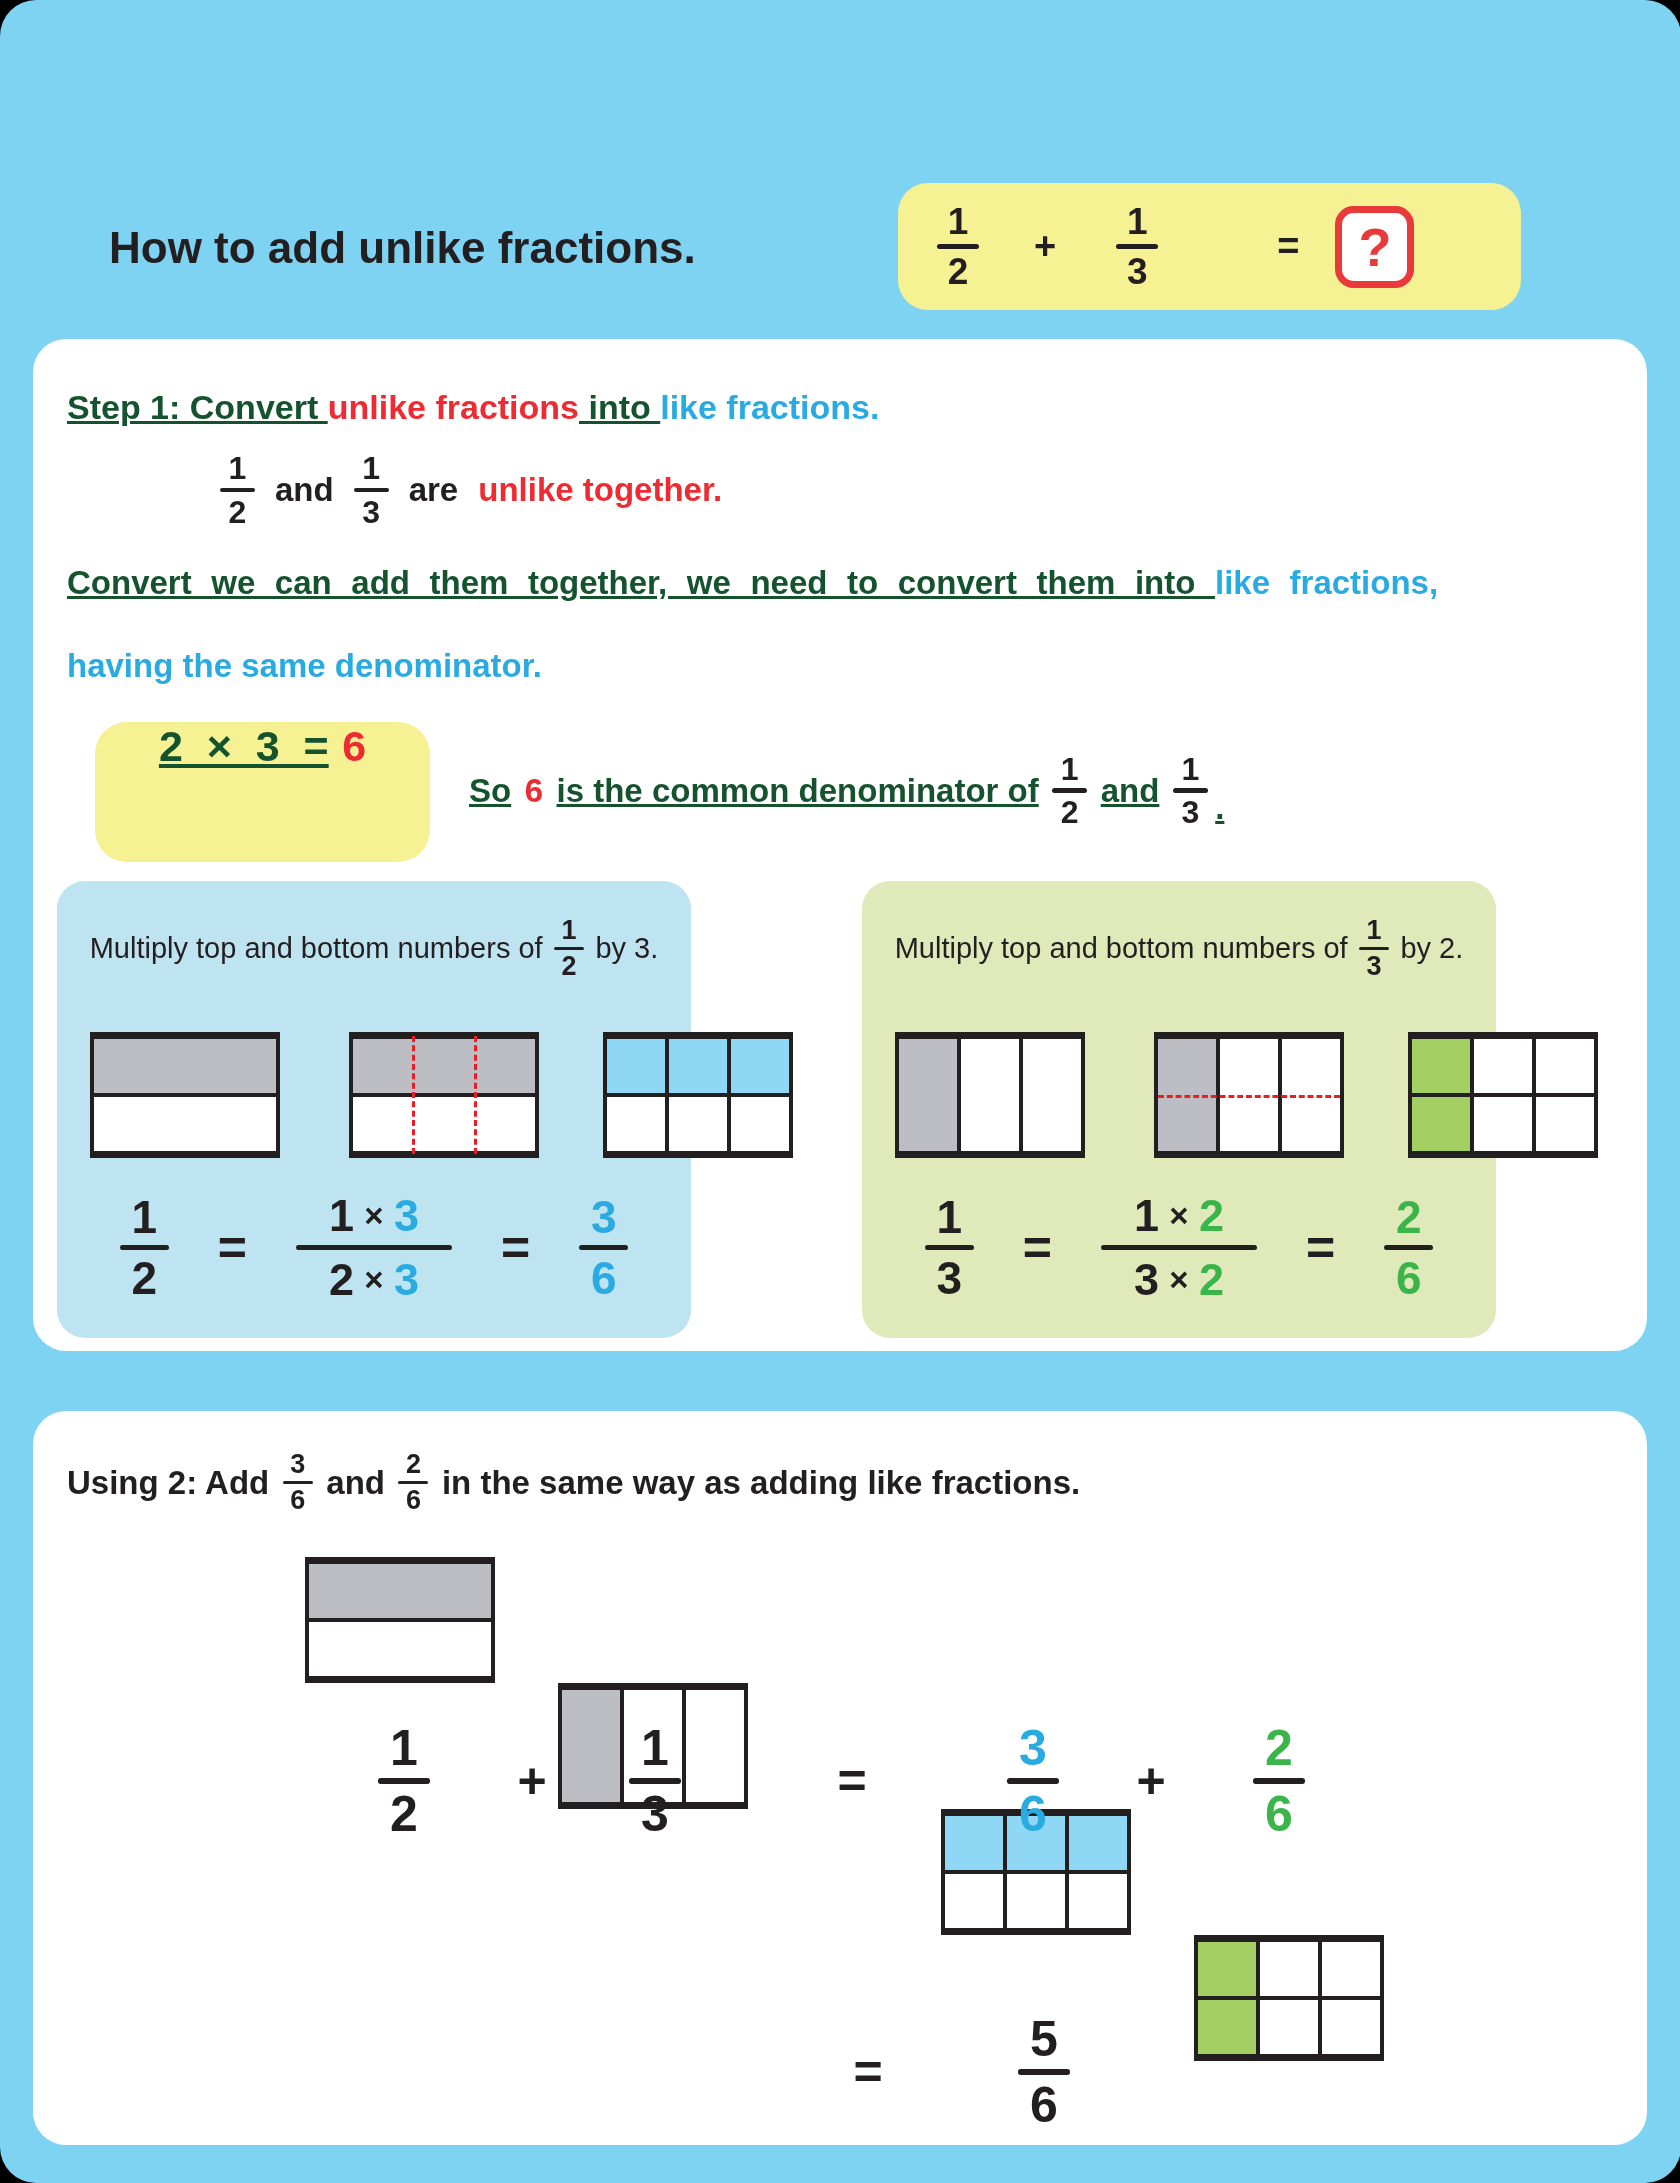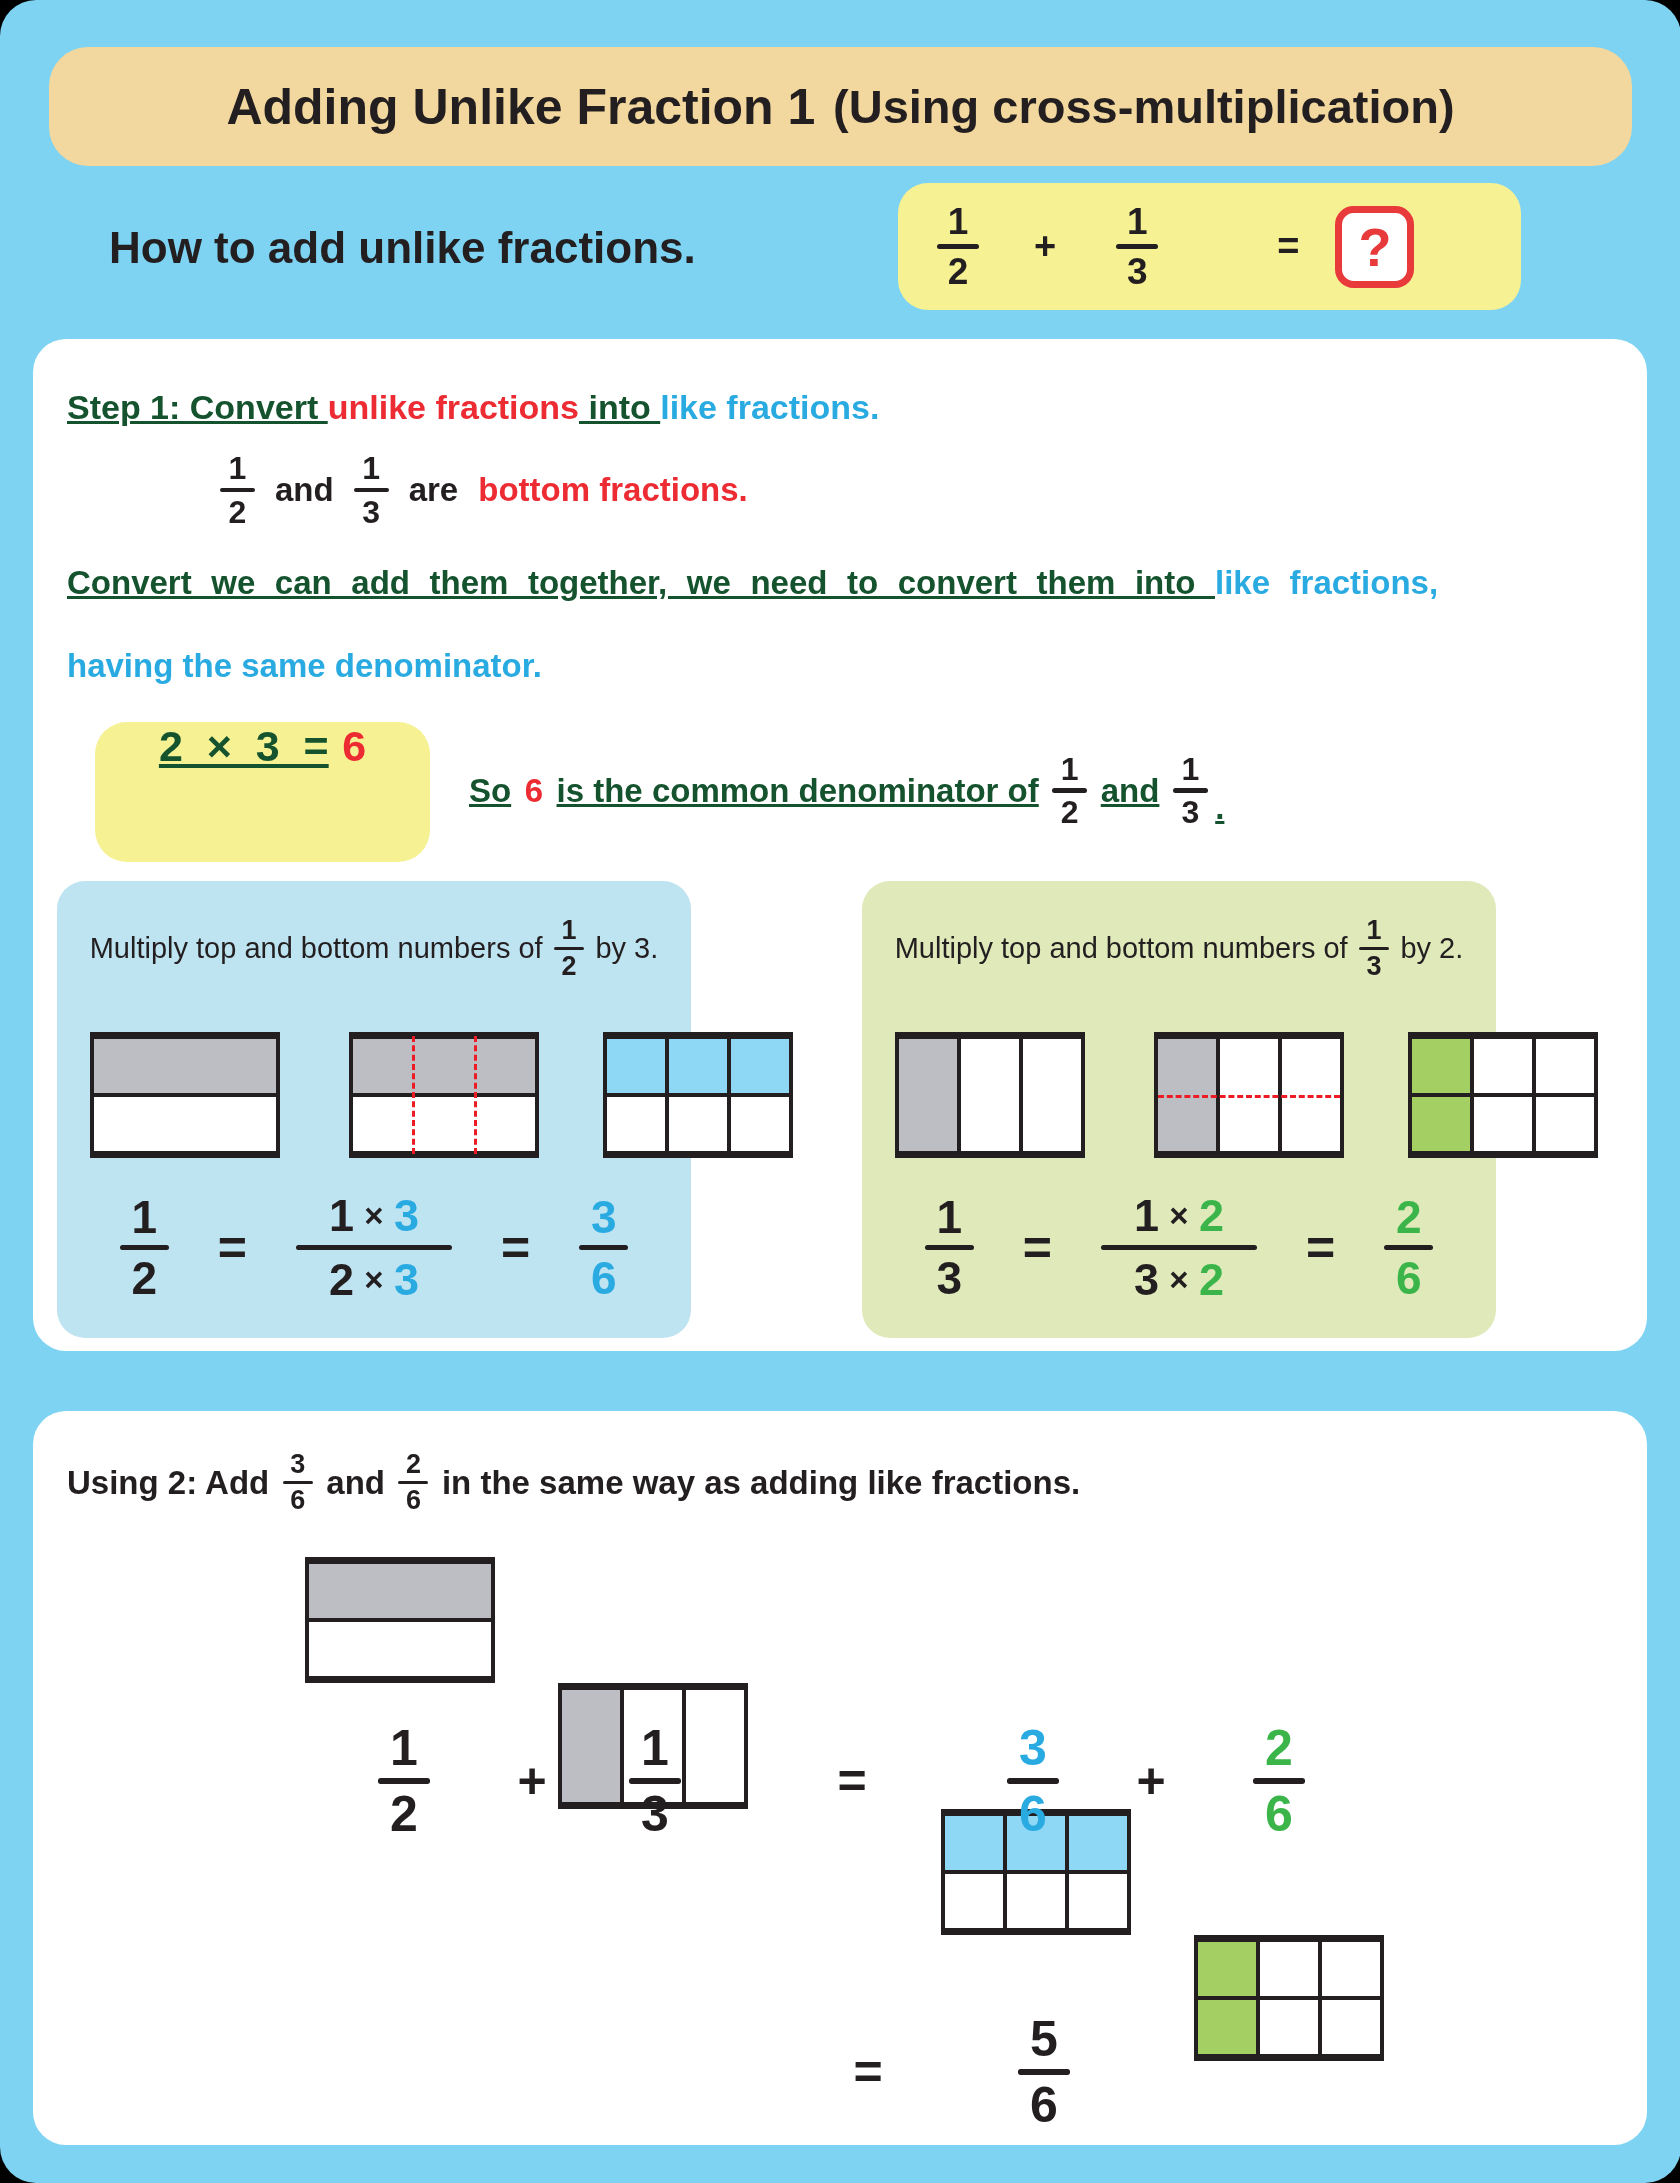"Adding Unlike Fraction 1" div.abs { html: <div> <span>Adding Unlike Fraction 1</span> <span>(Using cross-multiplication)</span> </div> -> none }
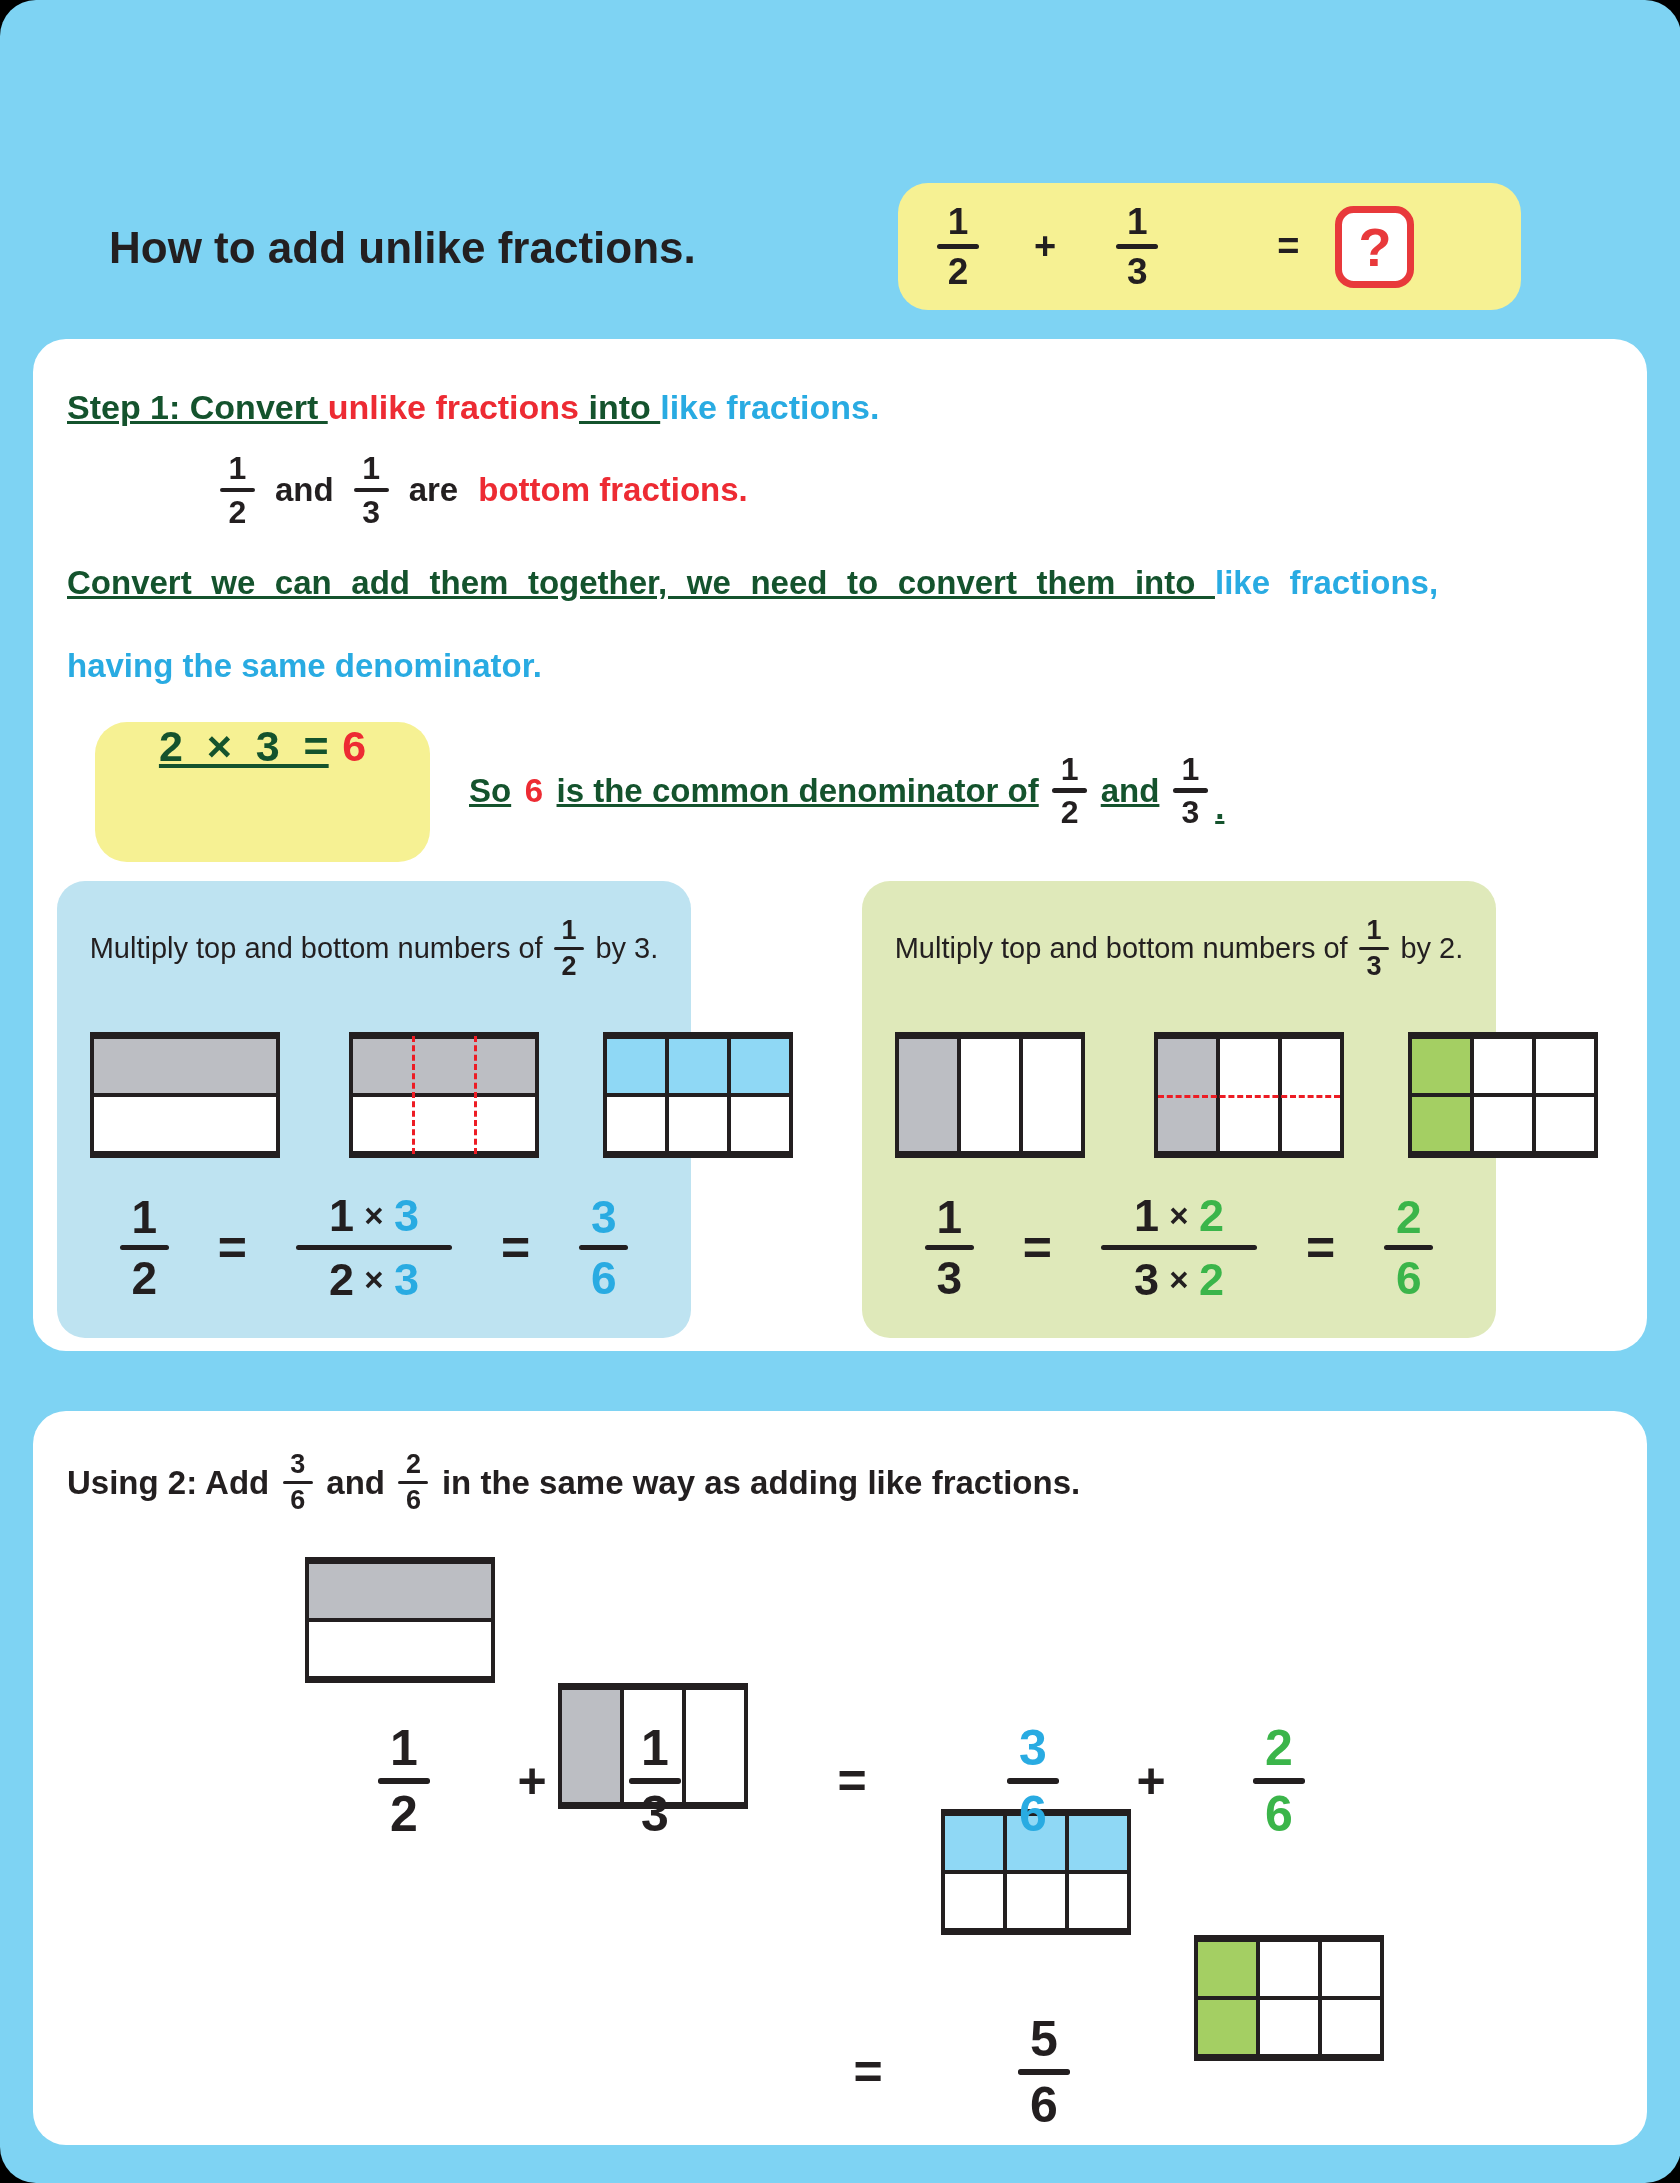"bottom fractions." span.c-red { text: bottom fractions -> unlike together }
